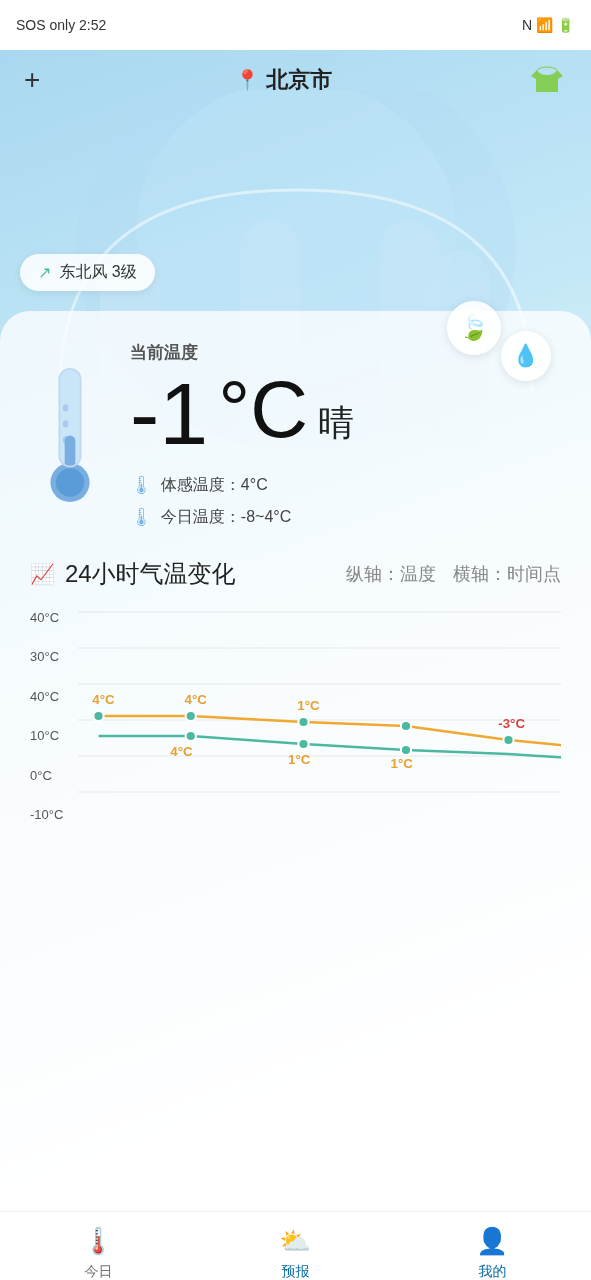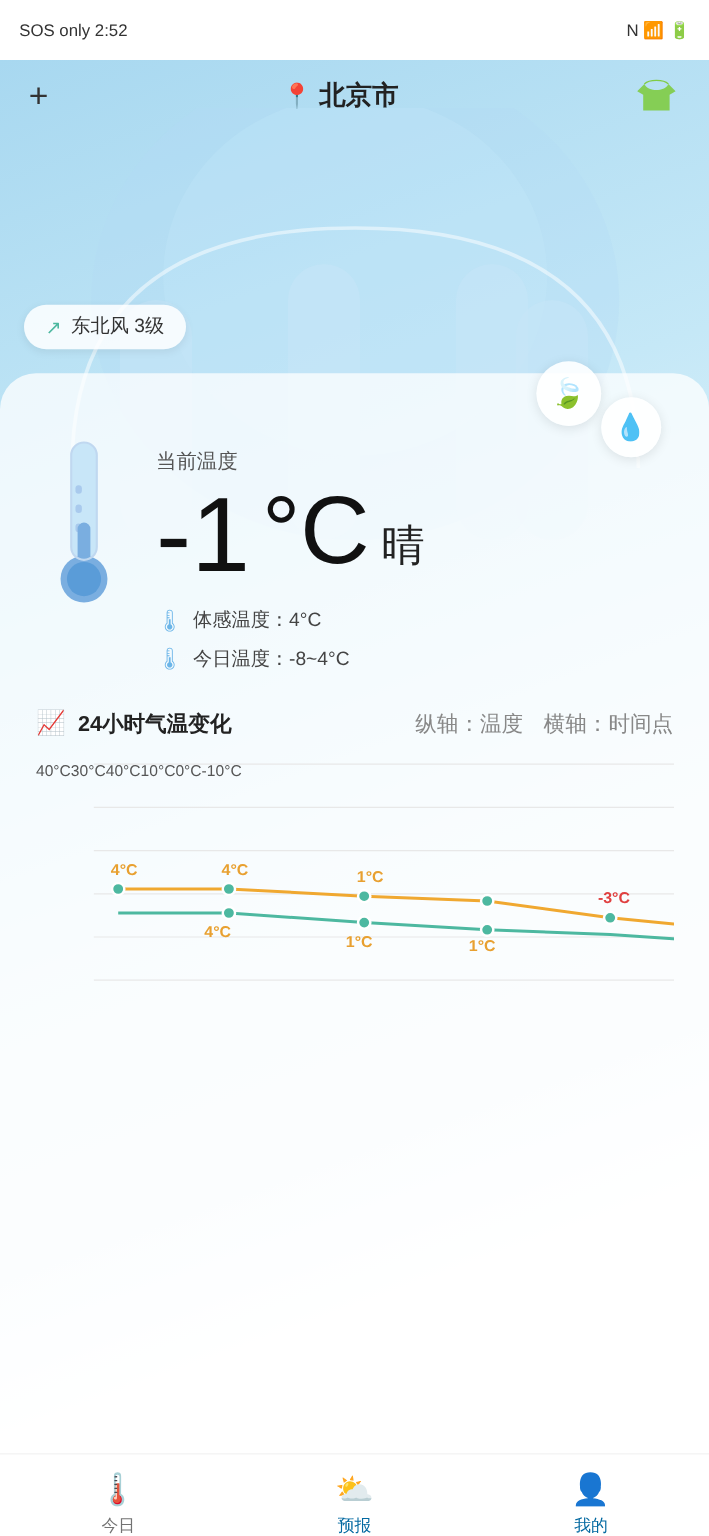"当前温度" .temp-label { font-weight: 400 -> 700; margin-top: 32px -> none }
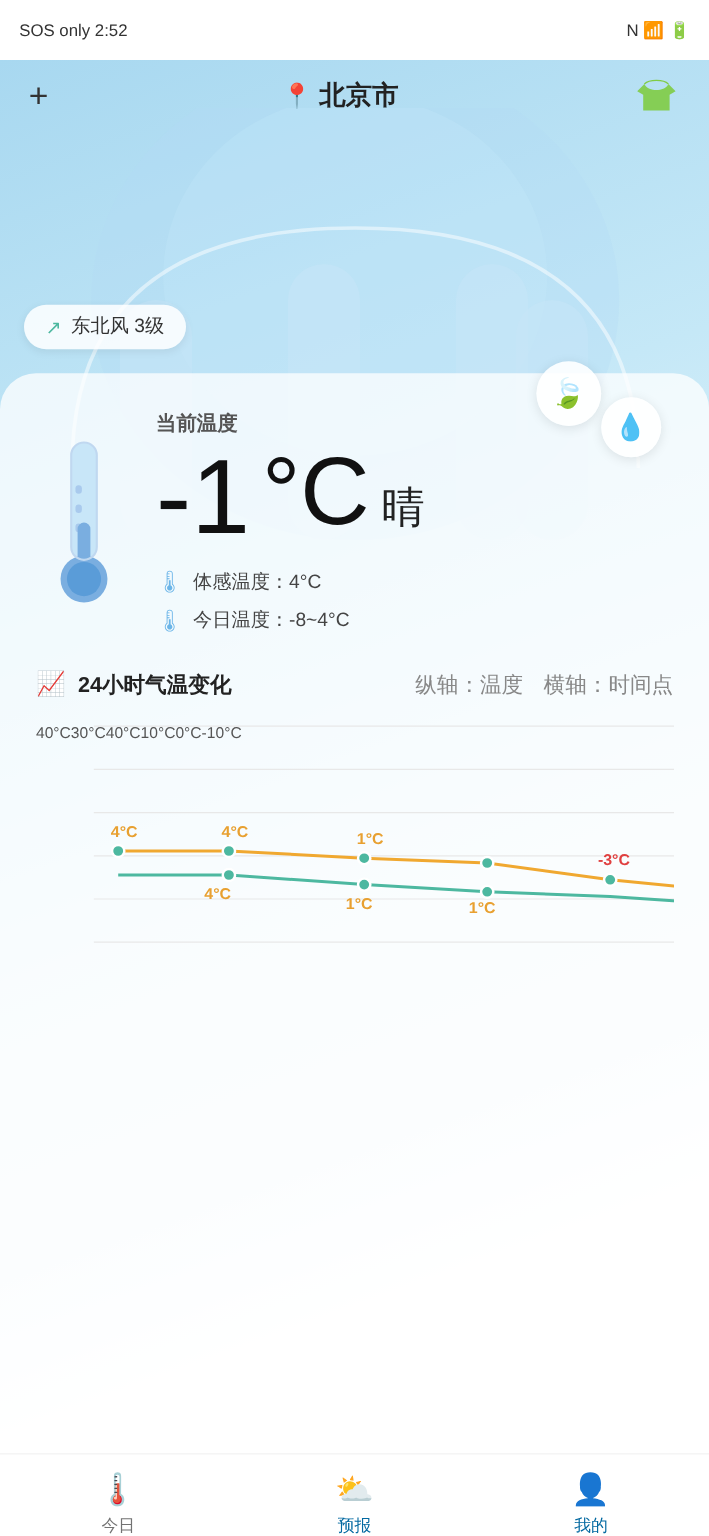"24小时气温变化" .chart-title { font-size: 18px -> 24px; font-weight: 700 -> 400 }
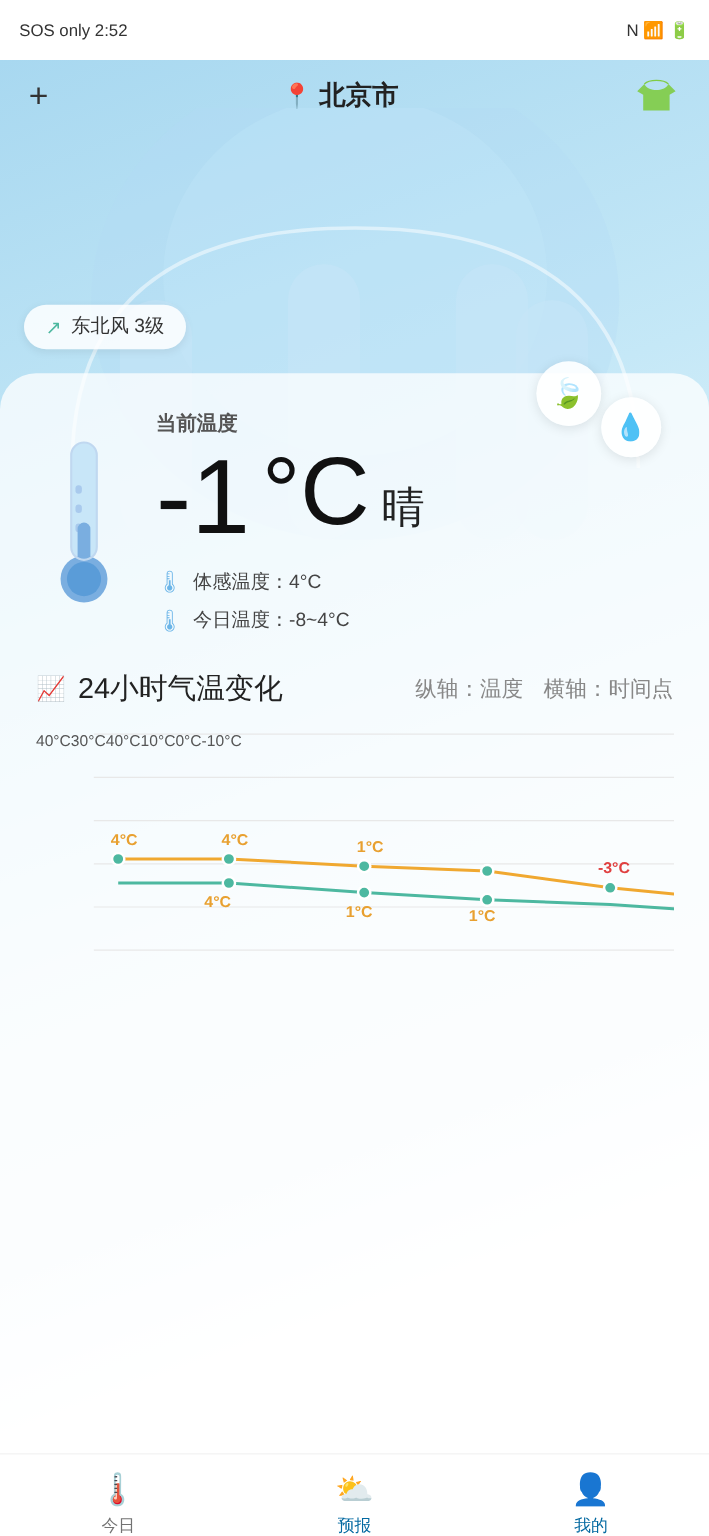"40°C" div { flex-direction: row -> column }
